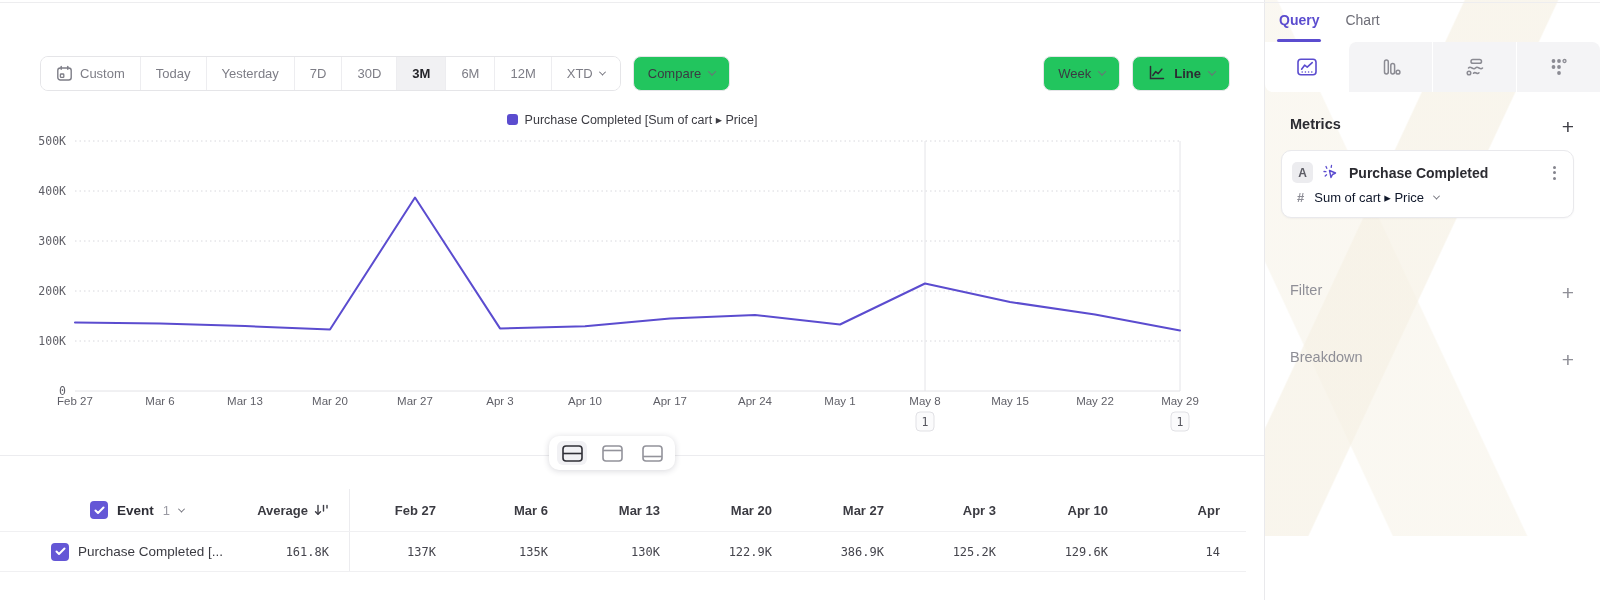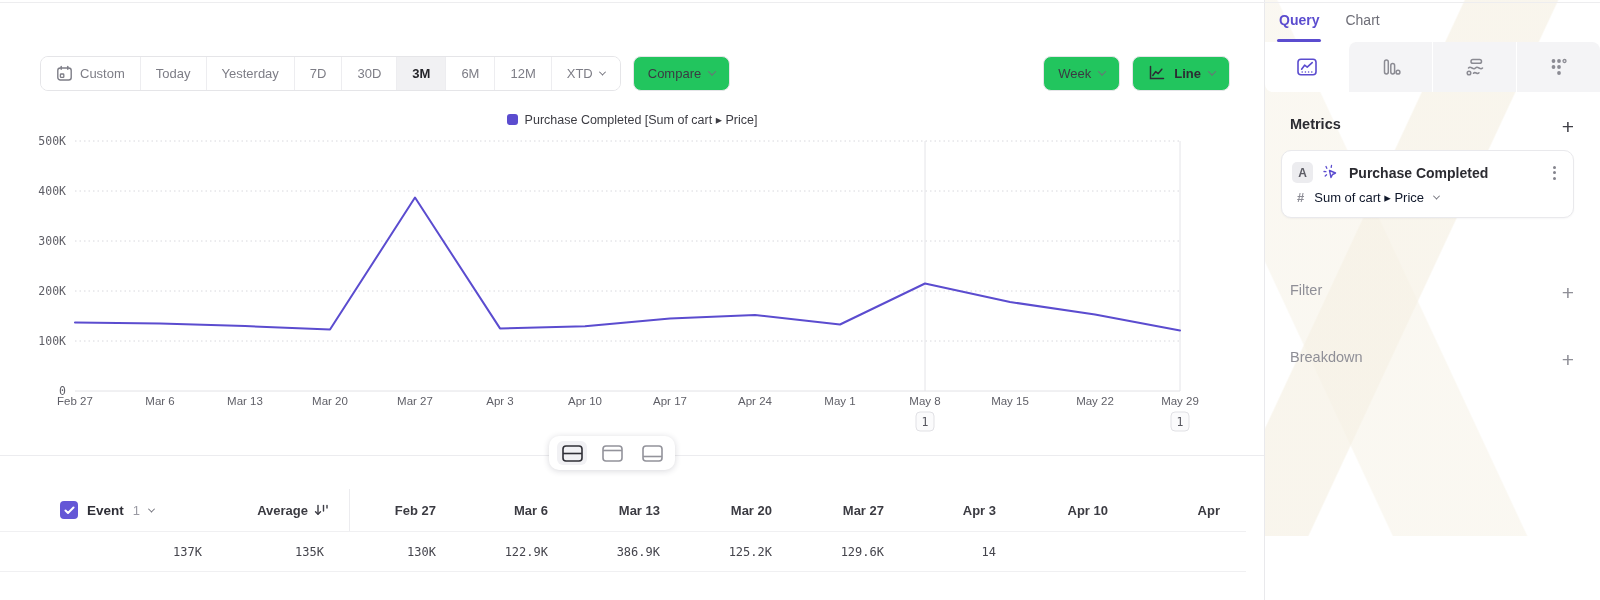"Event" .event-cell { justify-content: none -> center; padding-left: 60px -> 46px }
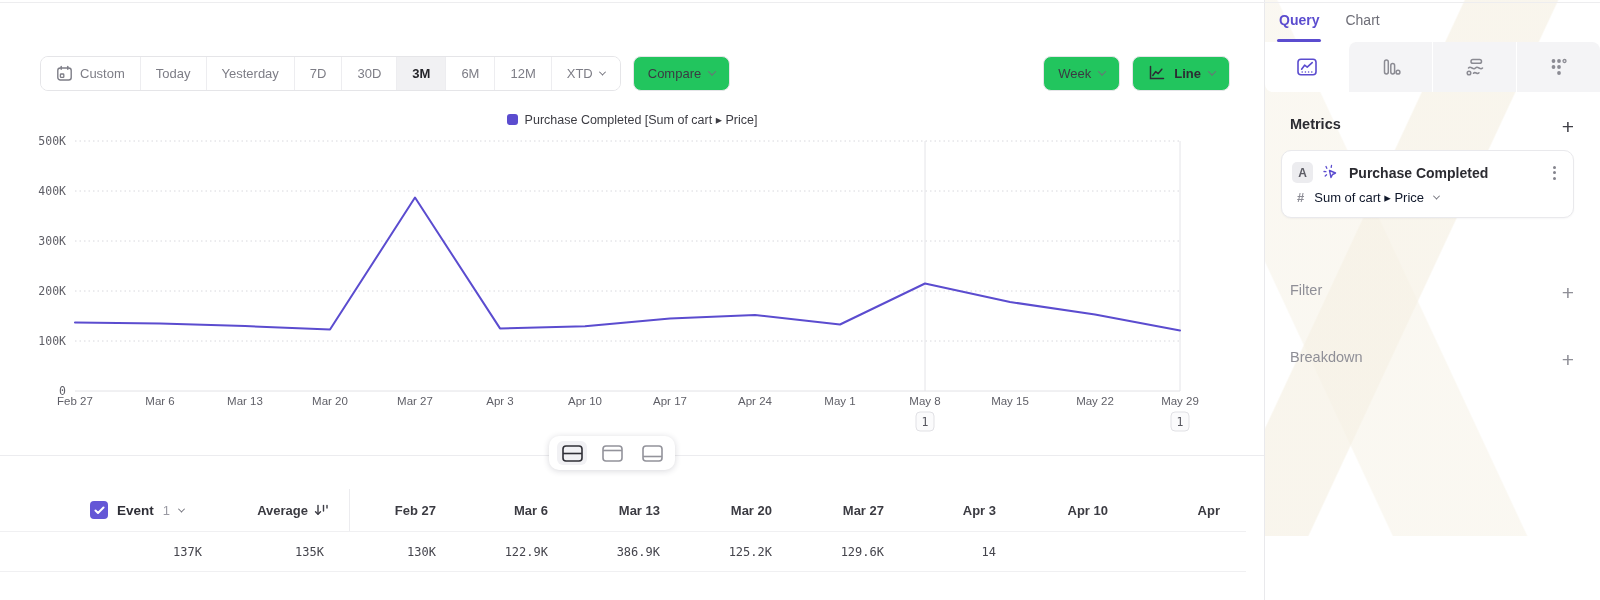"Purchase Completed [..." div.cell { html: none -> <div> <span> <svg> <polyline></polyline> </svg> </span> <span>Purchase Completed [...</span> </div> }
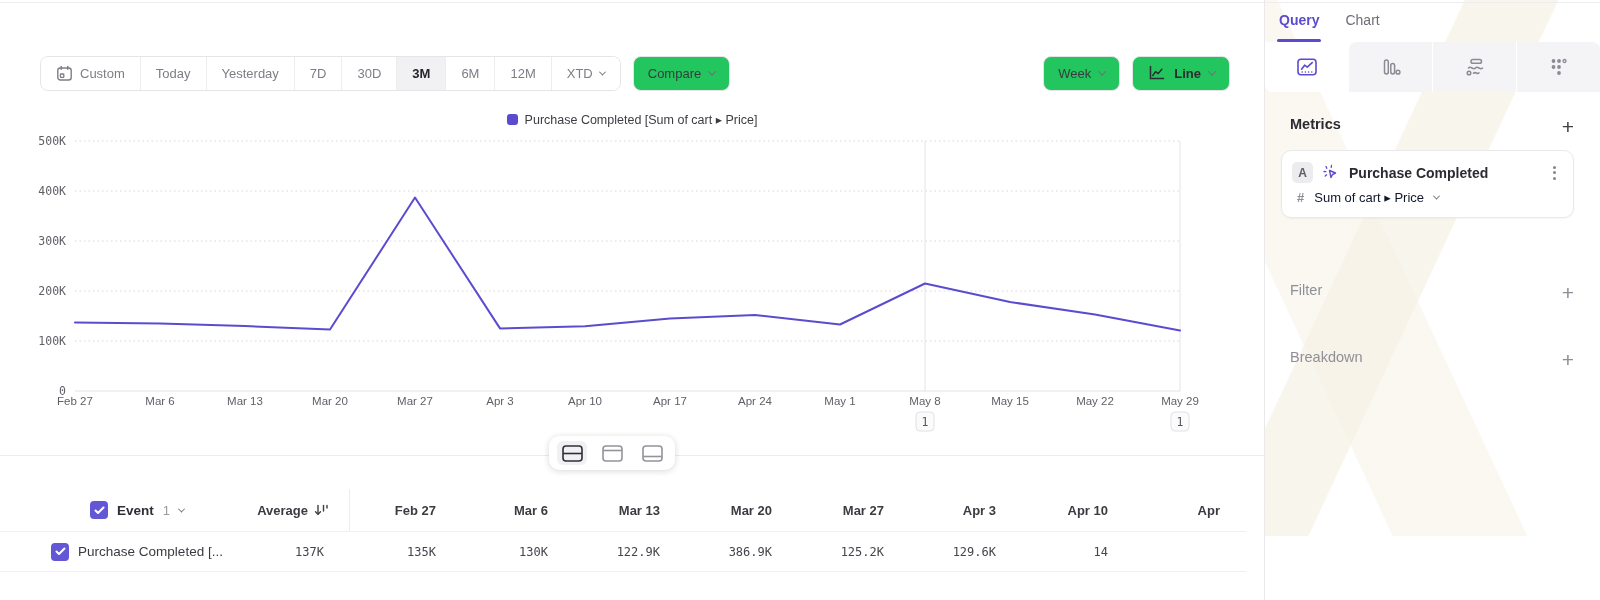"161.8K" div.cell { html: none -> <div>161.8K</div> }
